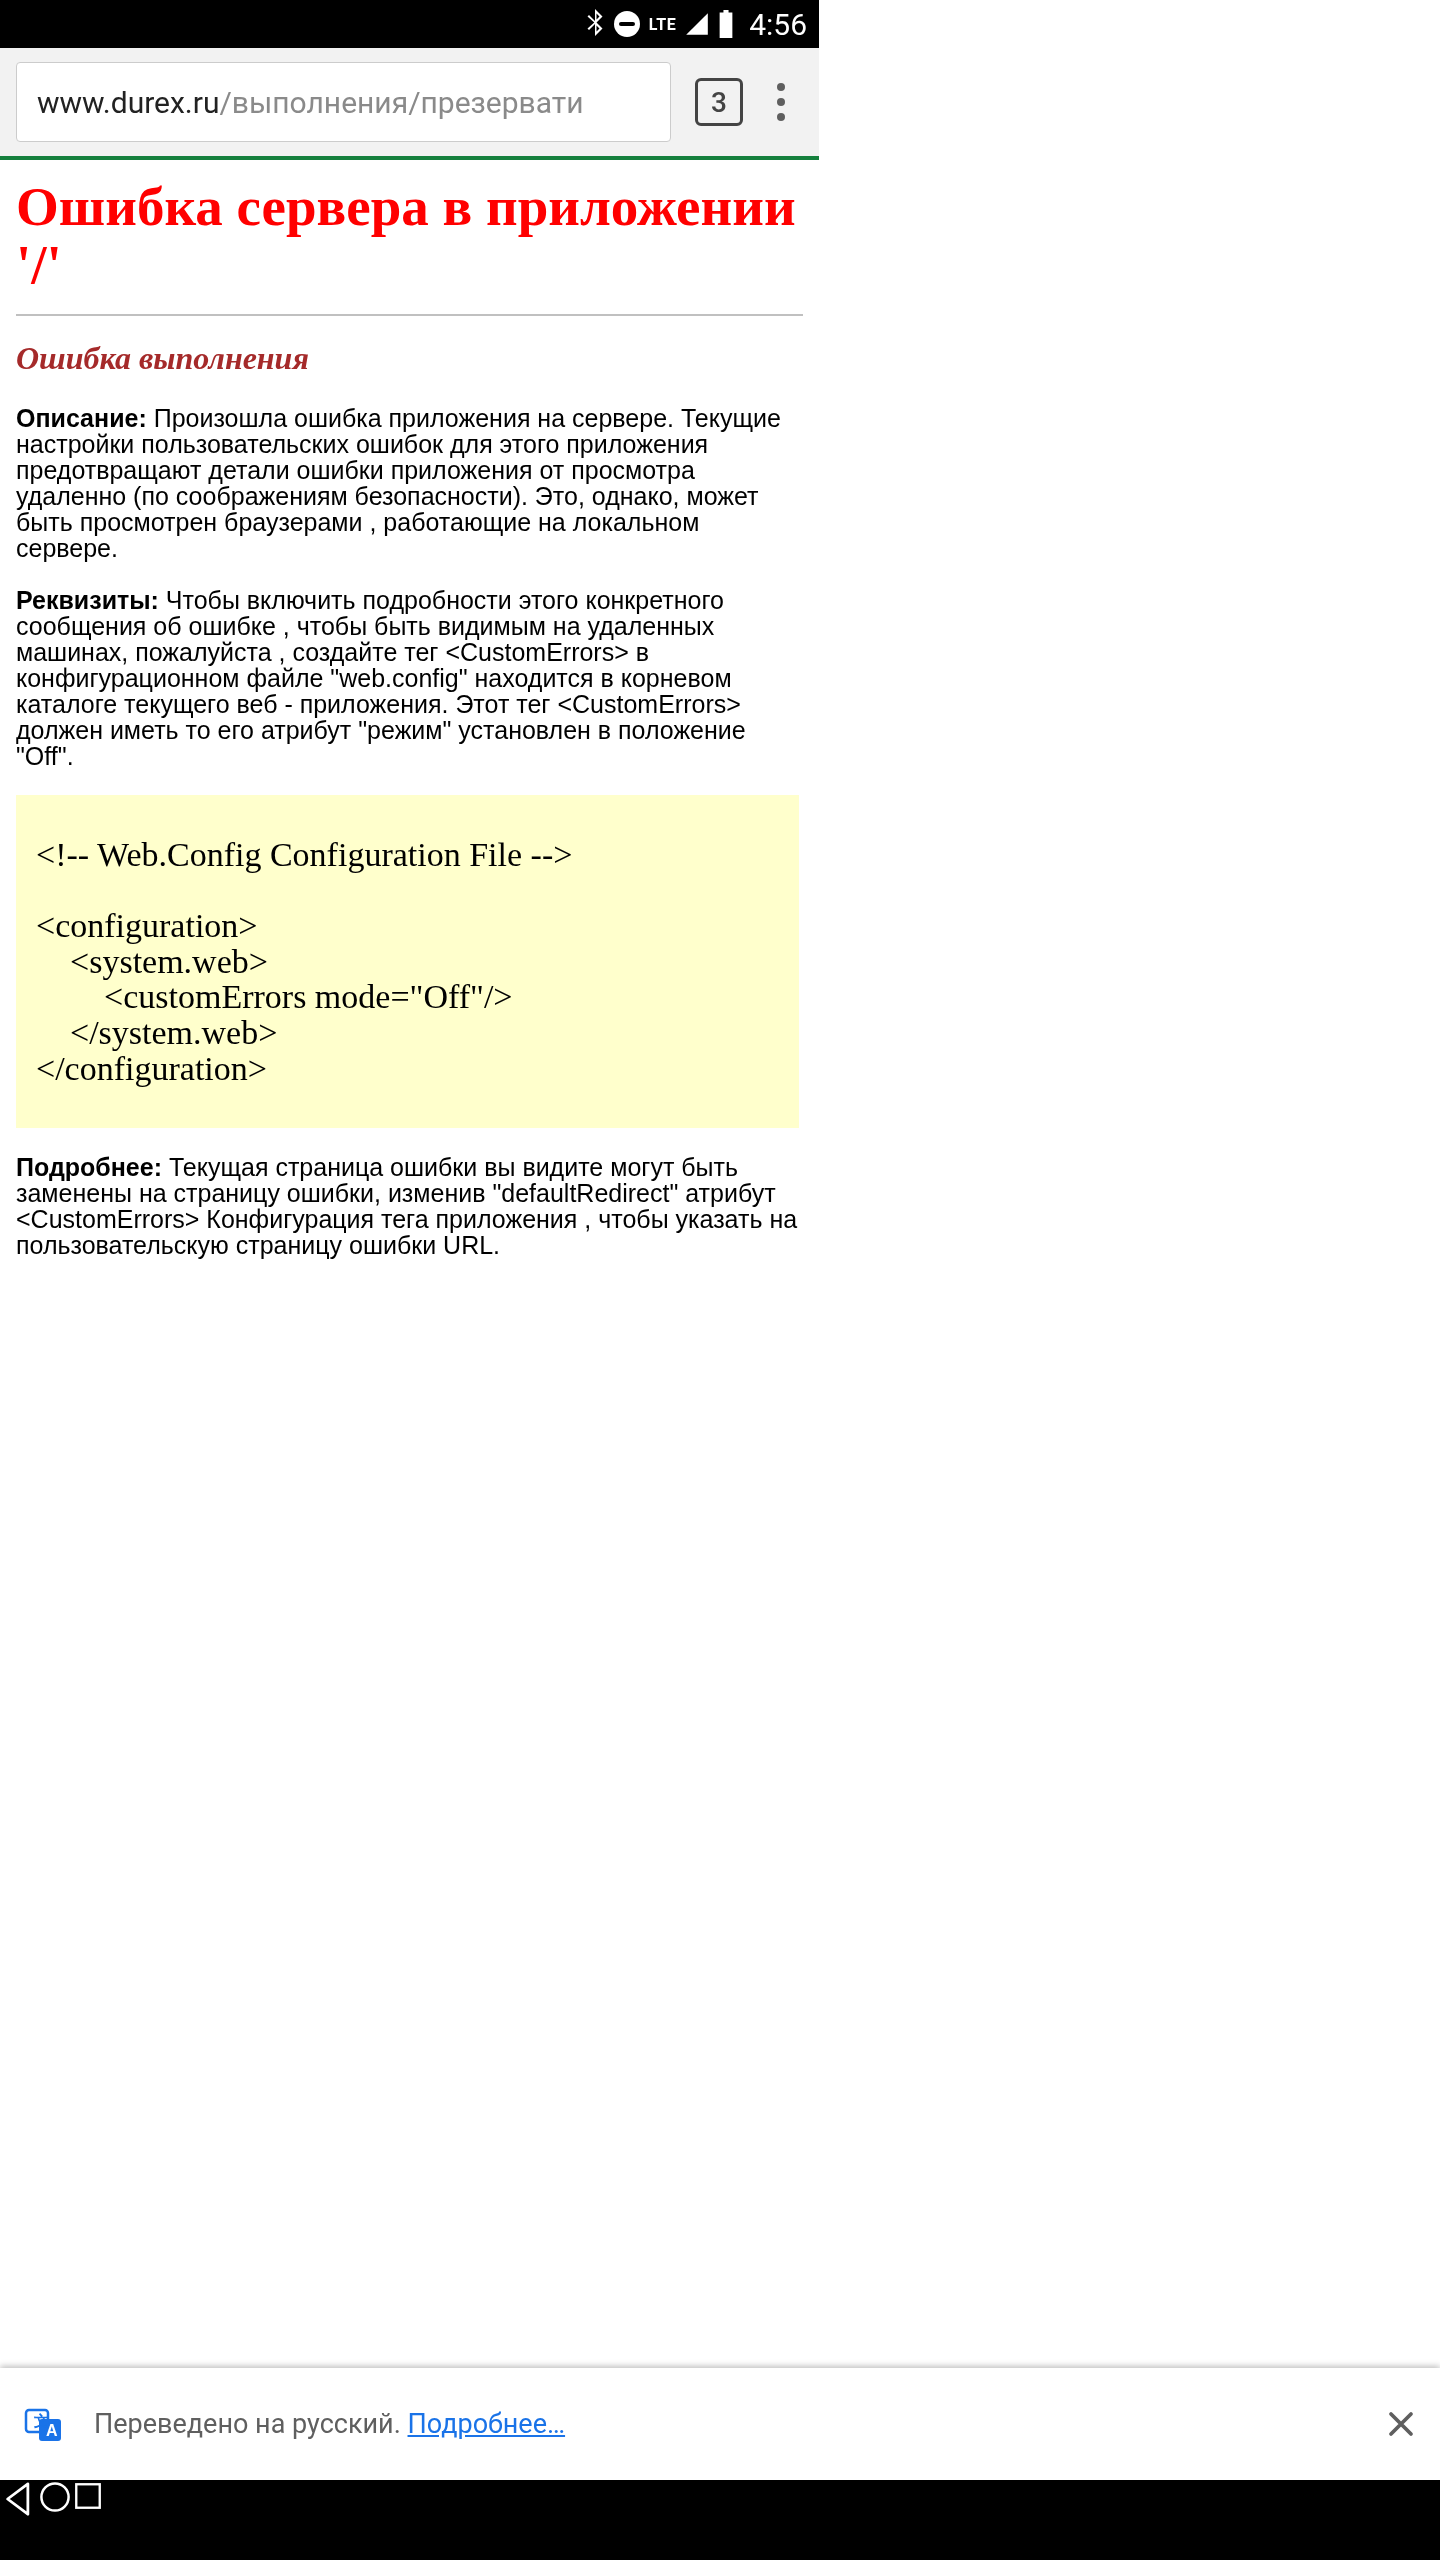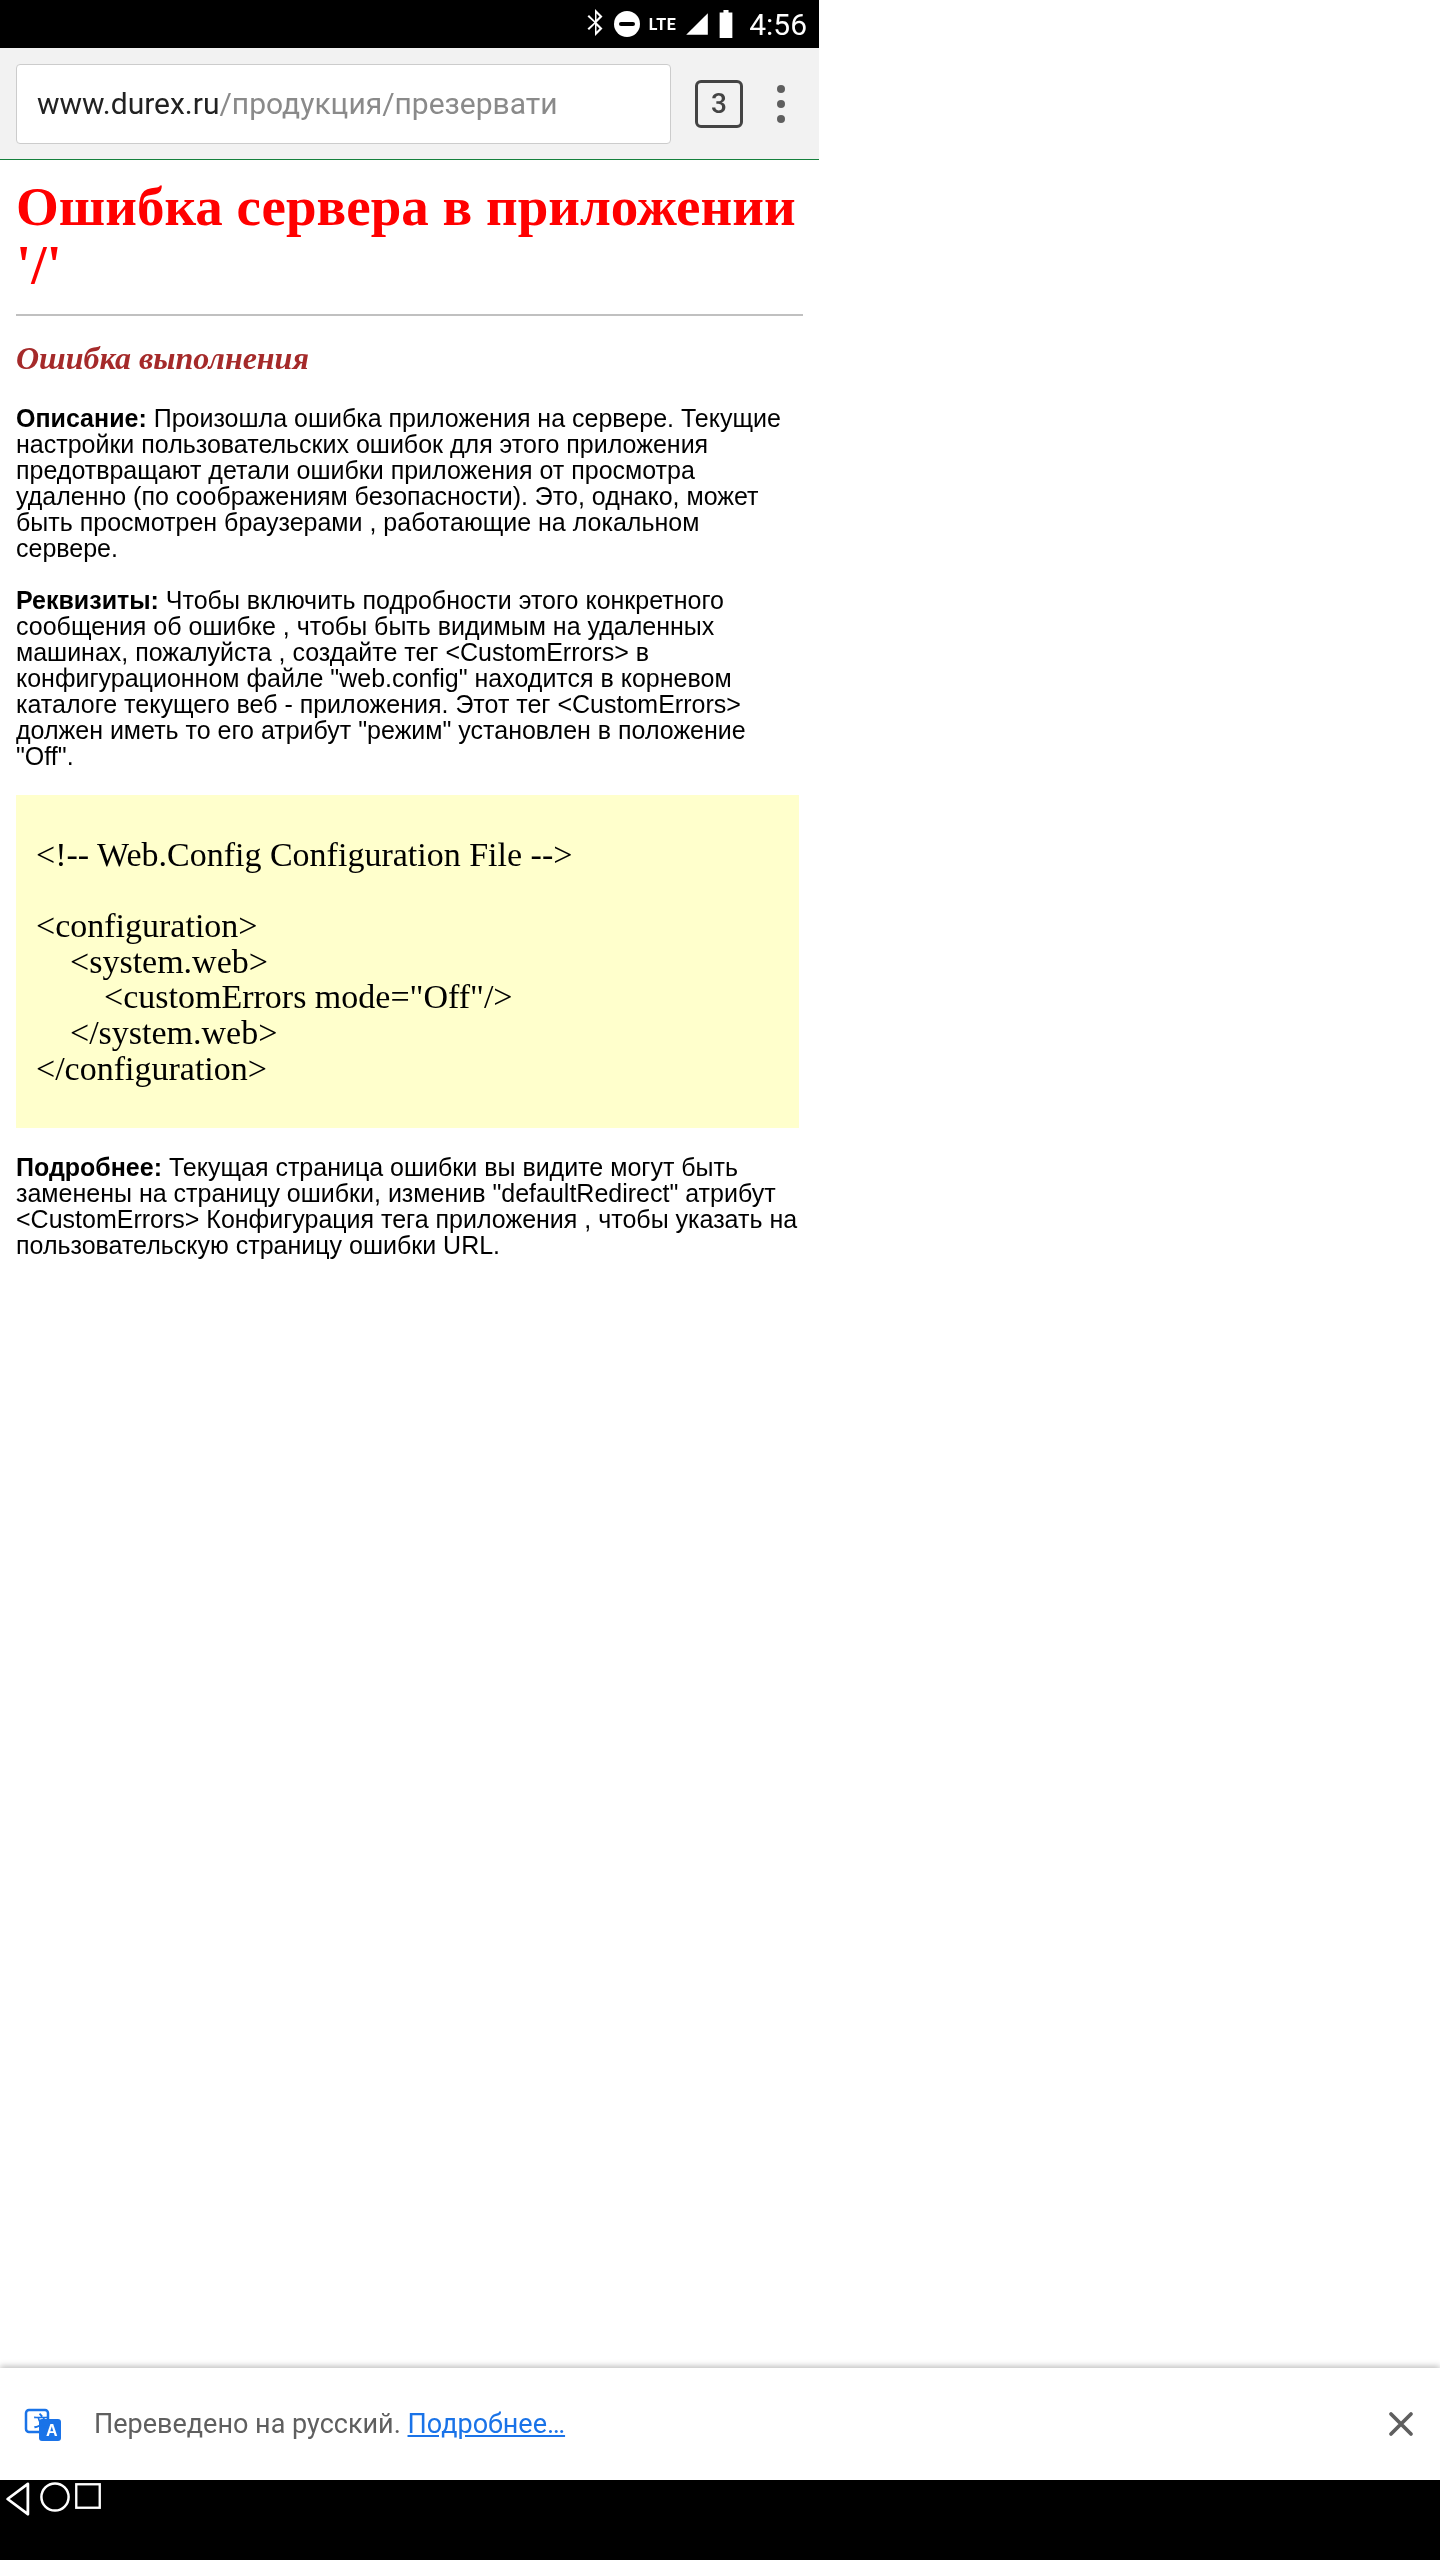"www.durex.ru" .browser-chrome { border-bottom: 1px solid #15803d -> 4px solid #15803d }
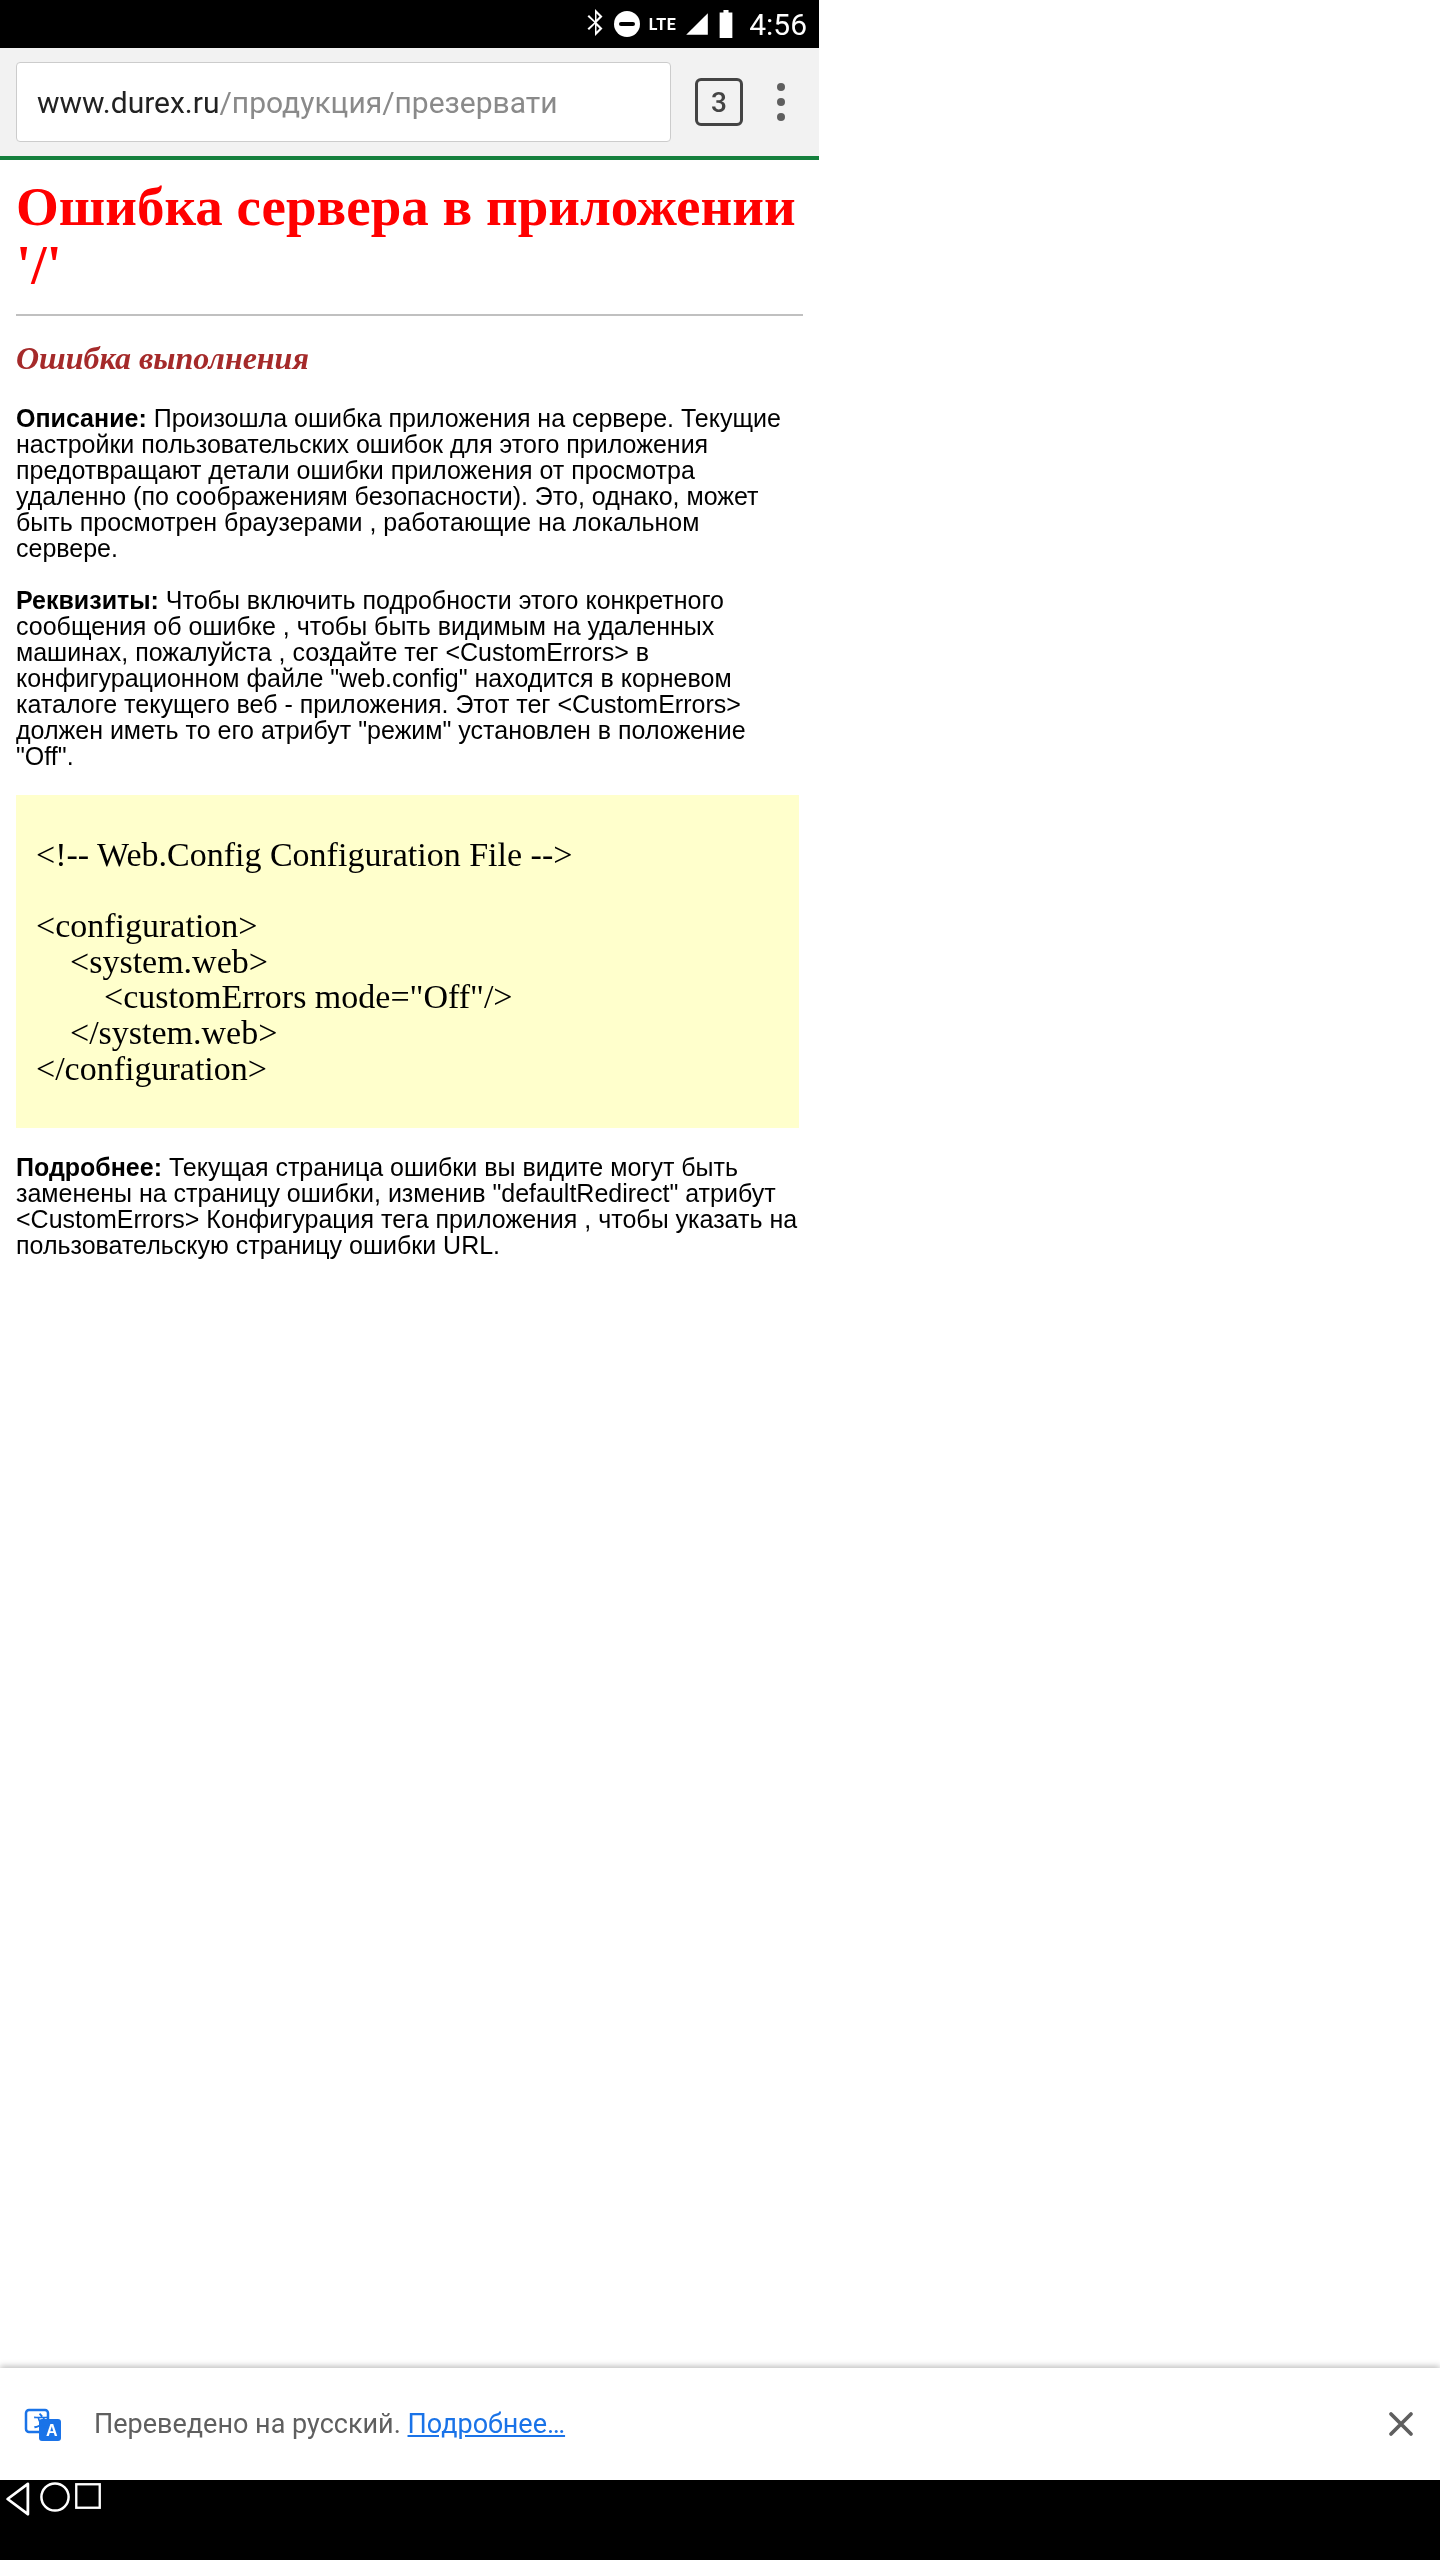"/продукция/презервати" span.path { text: /продукция/презервати -> /выполнения/презервати }
